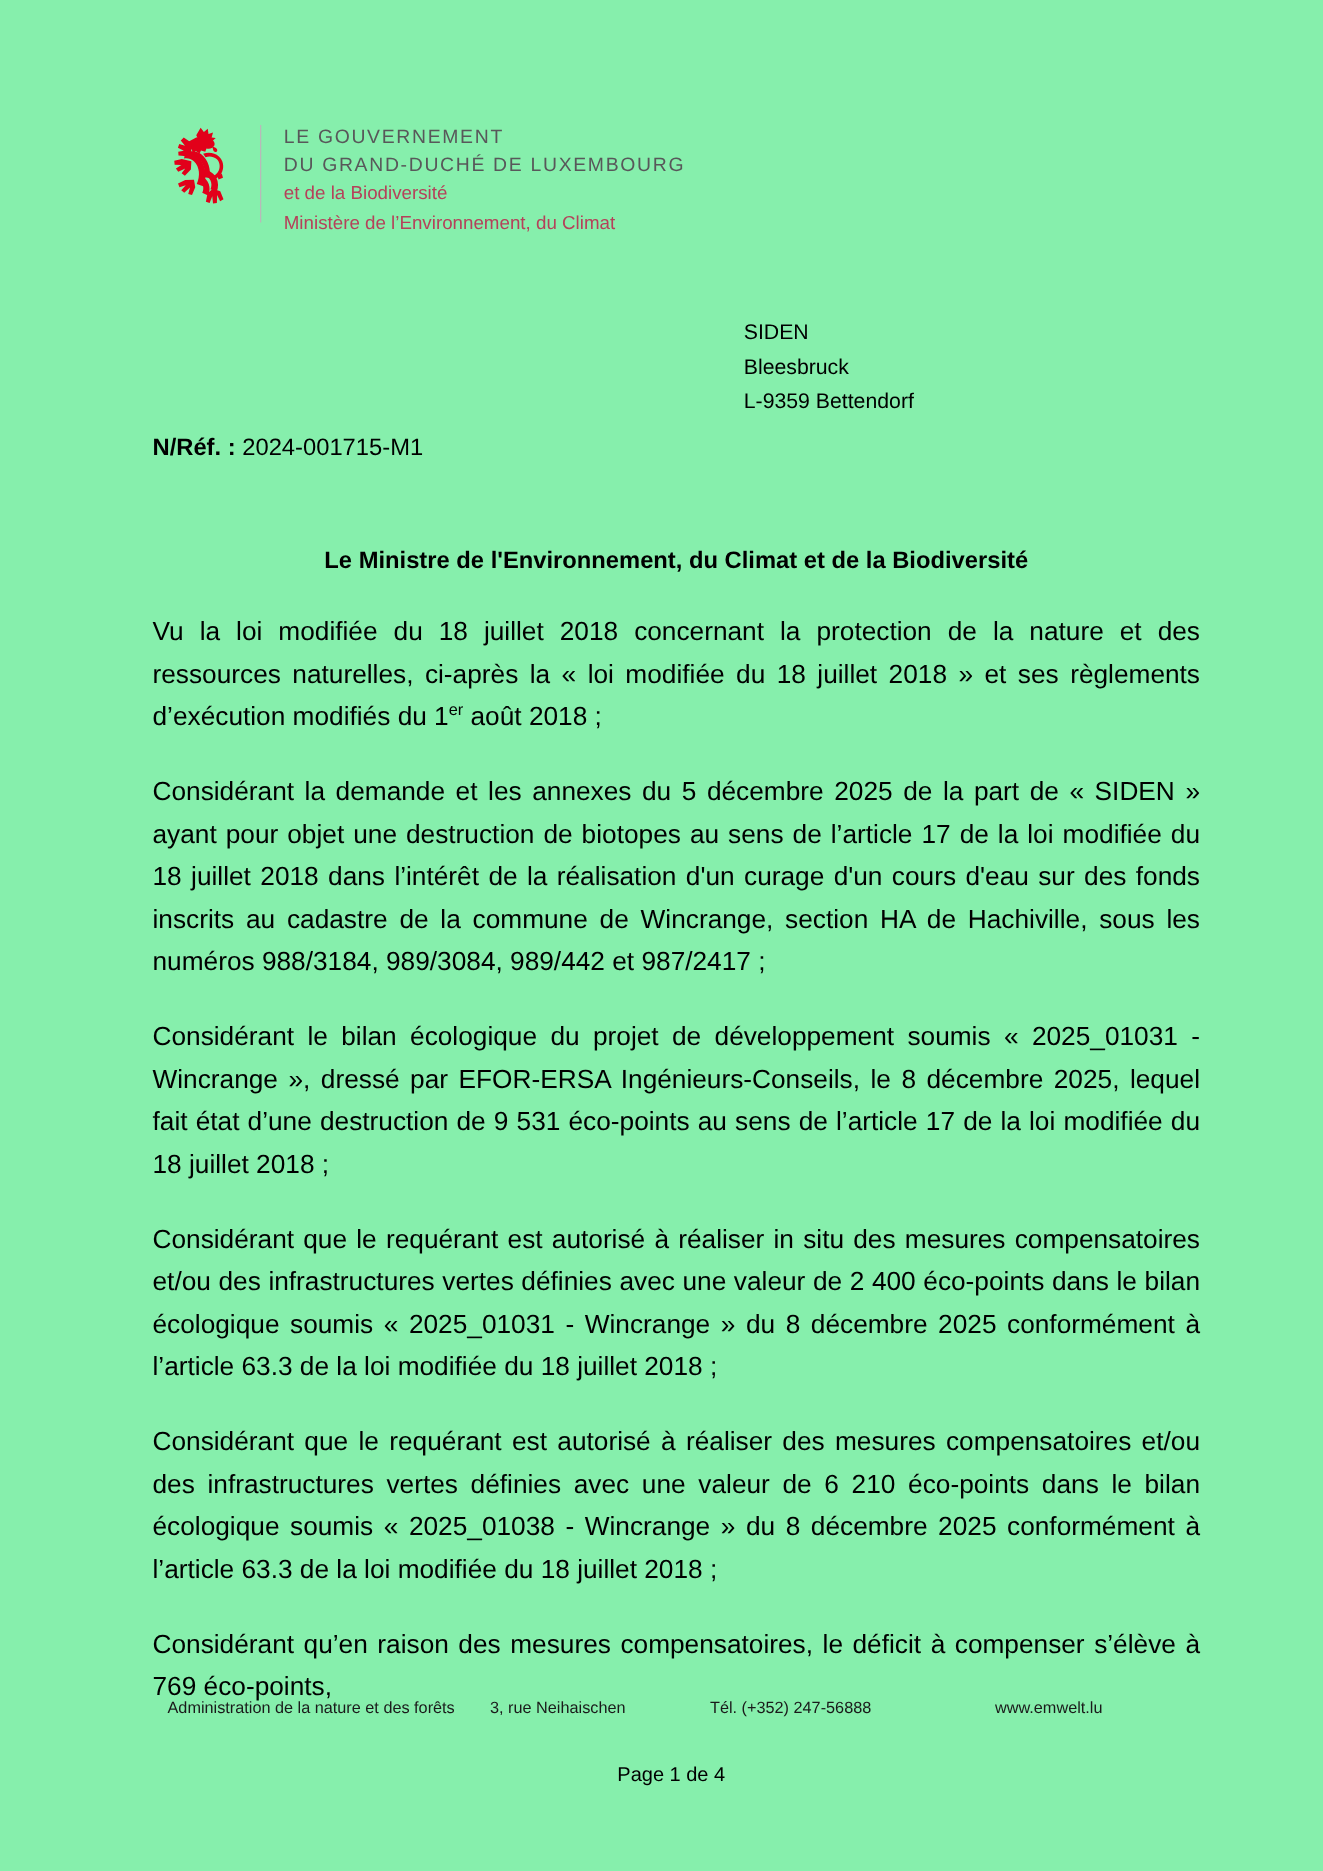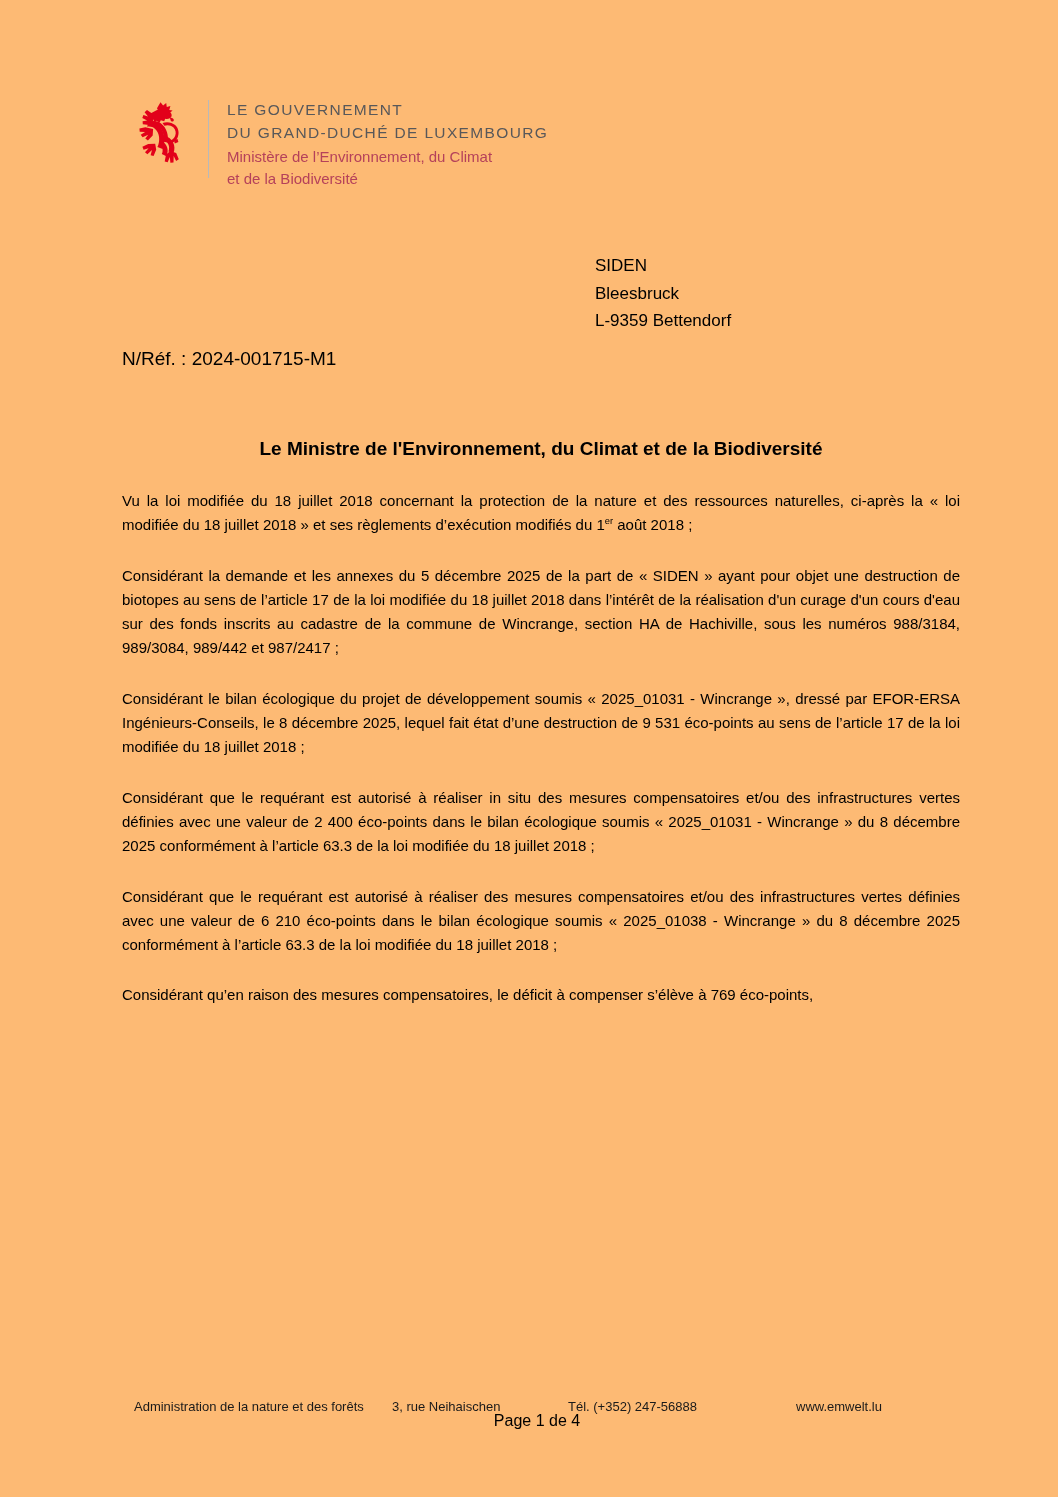"LE GOUVERNEMENT" .page { background: #fdba74 -> #86efac }
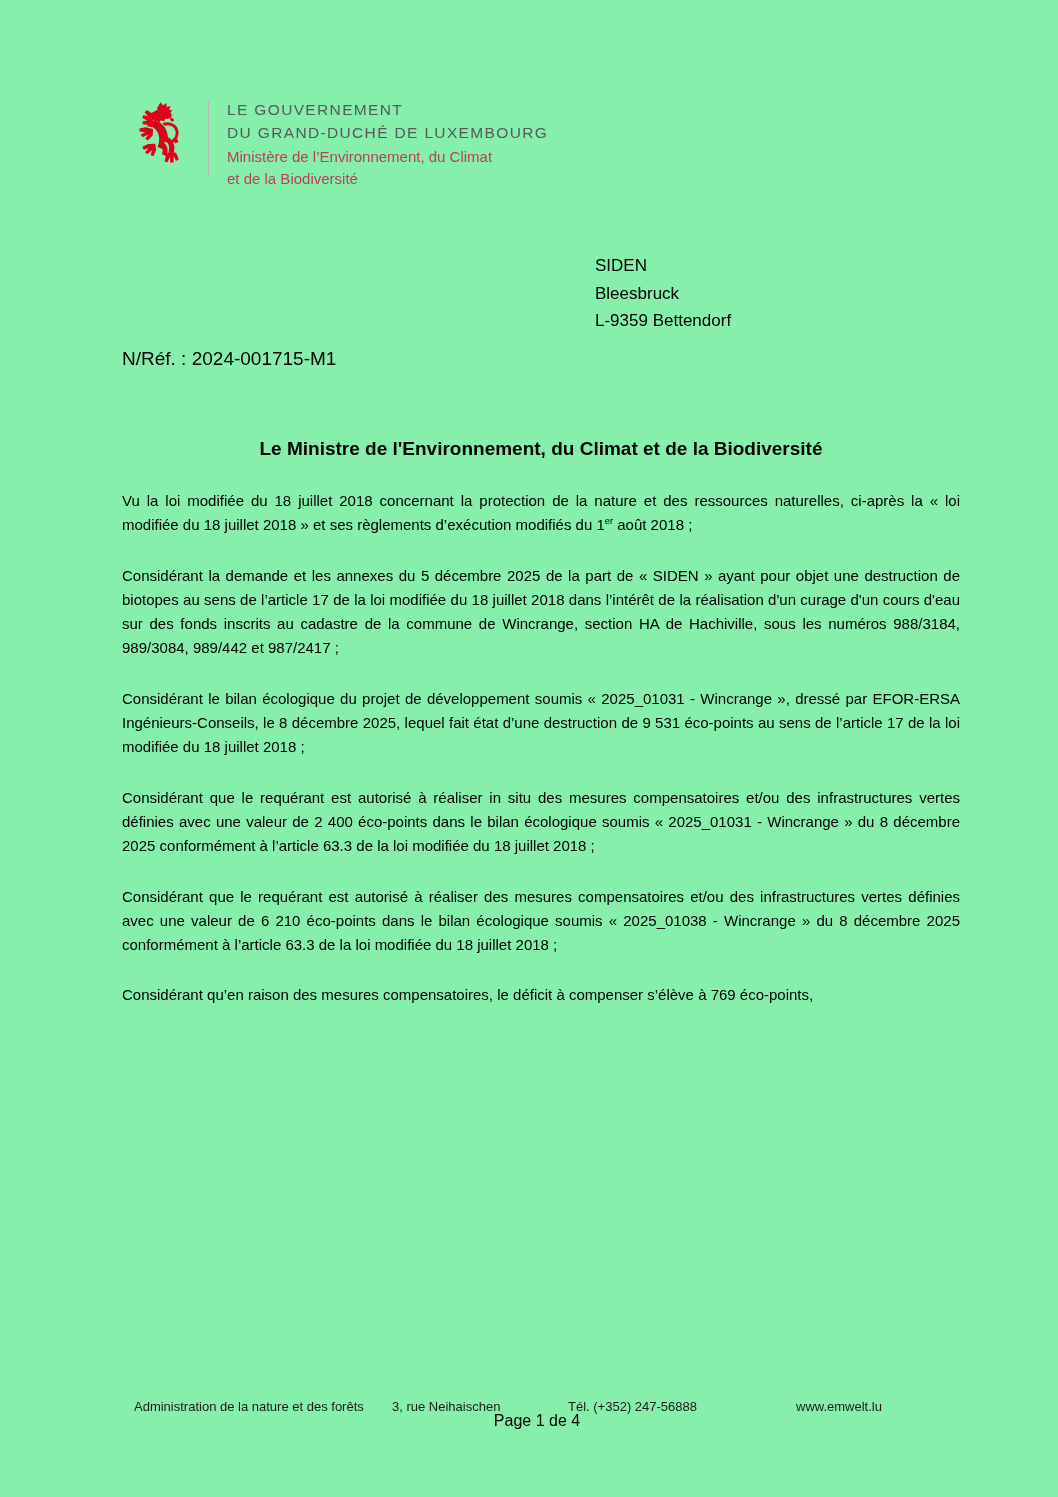"Ministère de l’Environnement, du Climat" div.lh-min-line { order: before "et de la Biodiversité" -> after "et de la Biodiversité" }
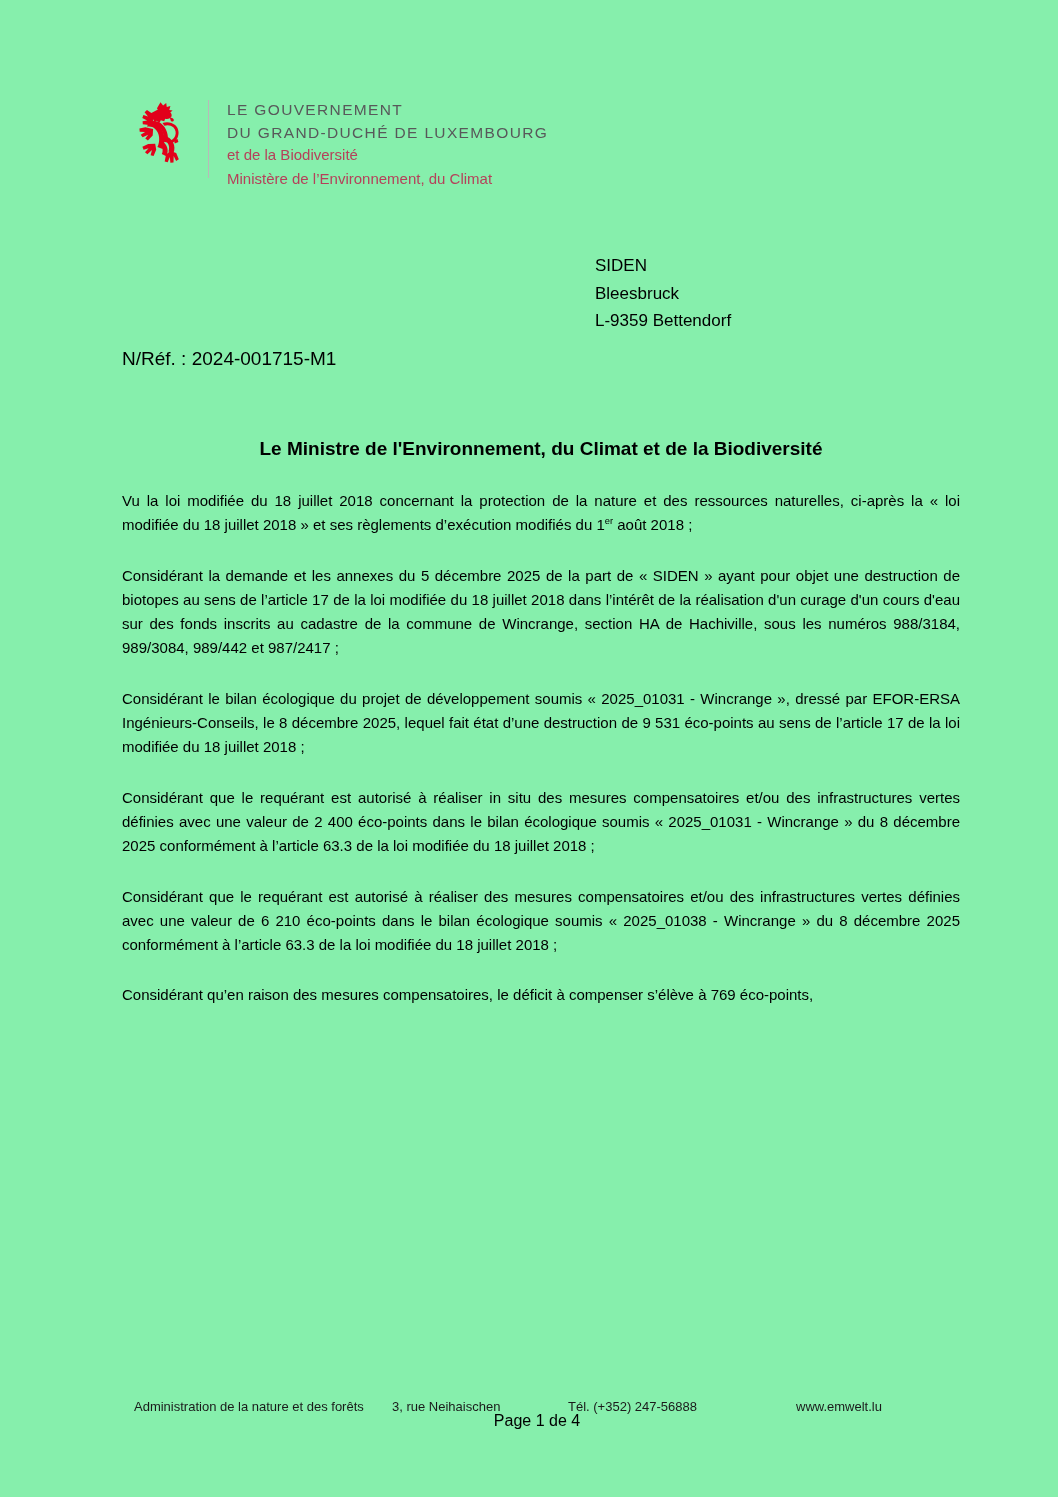"N/Réf. :" .refs .lbl { font-weight: normal -> bold }
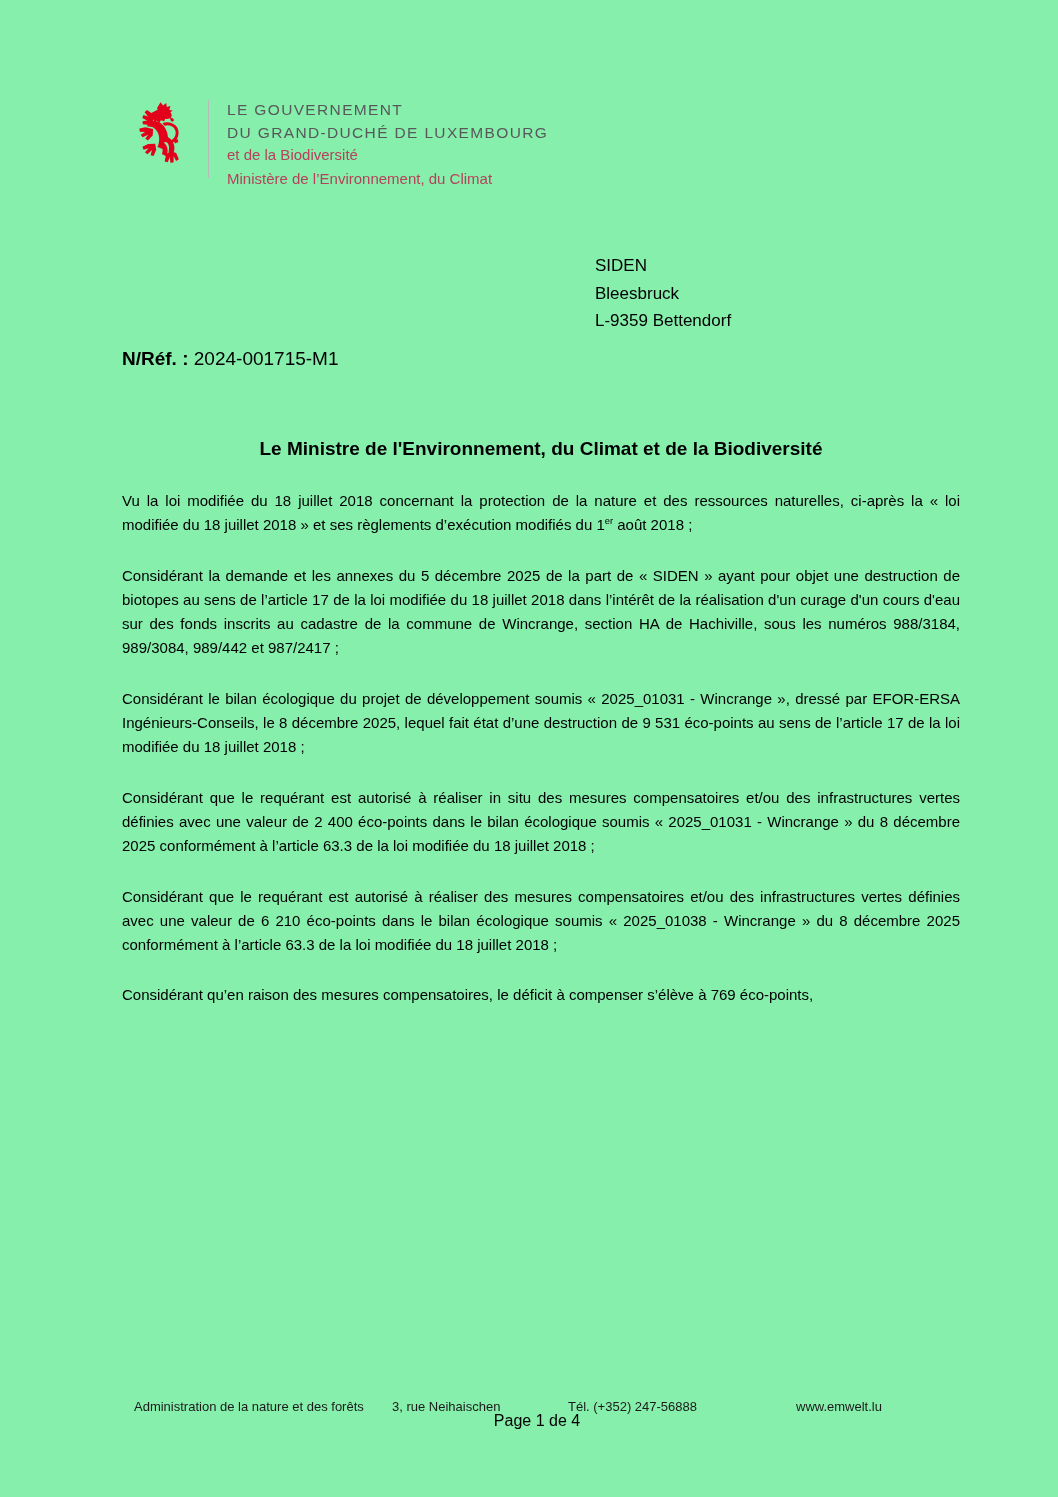"Vu la loi modifiée du" .body-copy { font-size: 15px -> 21px }
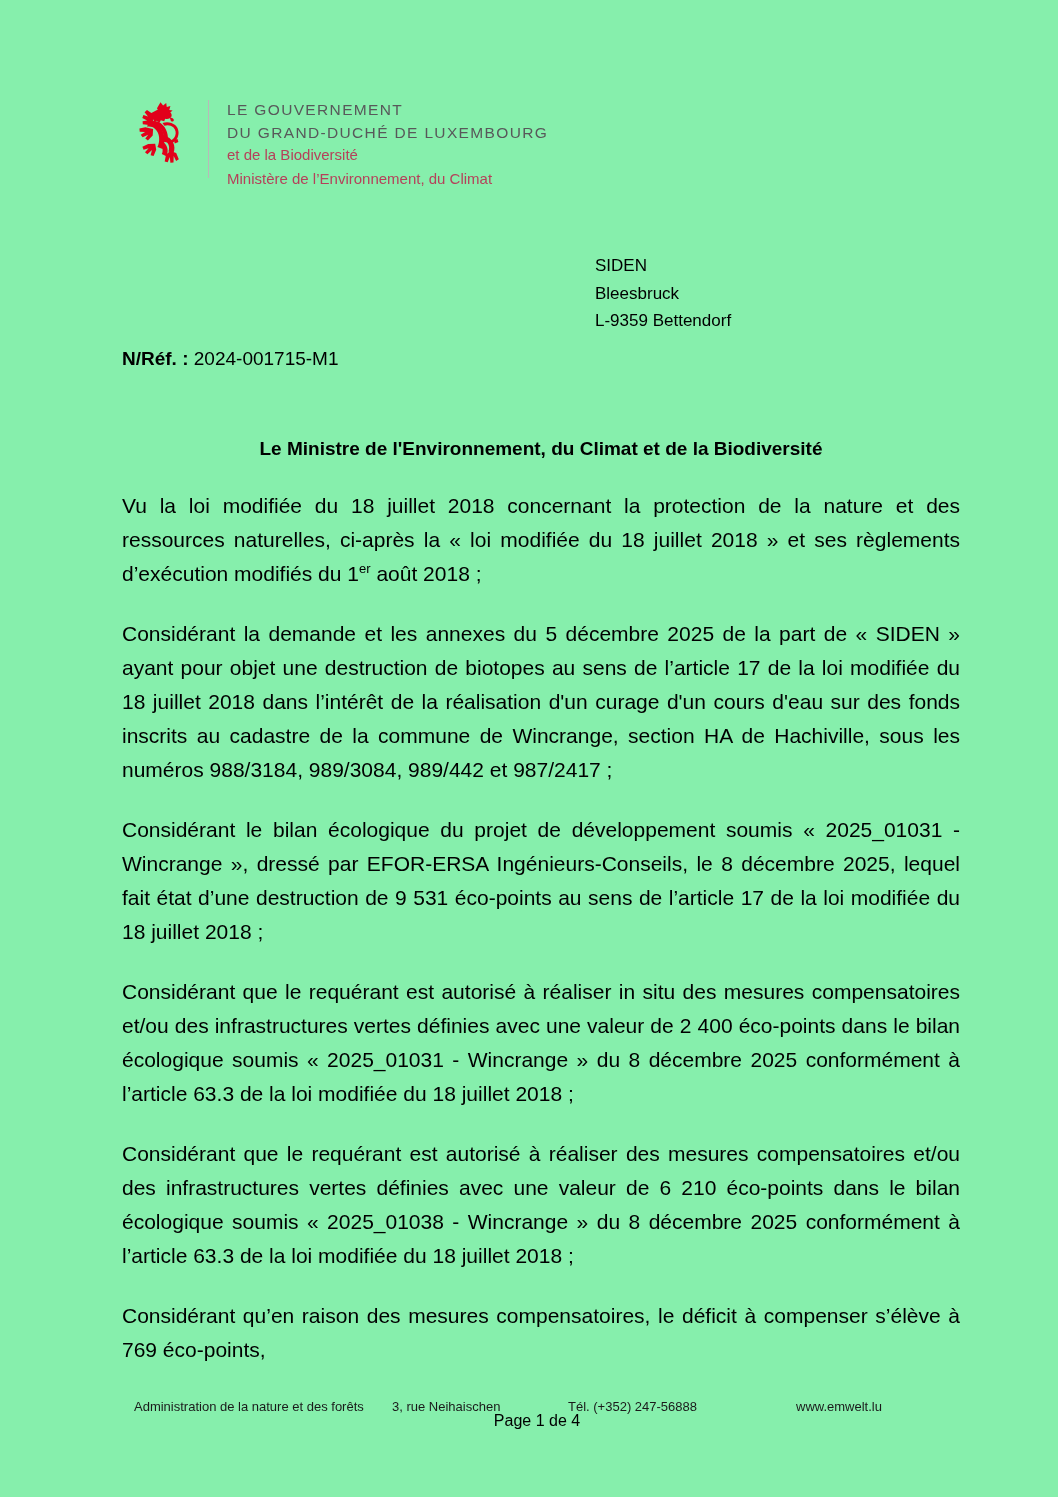"Administration de la nature et" .footer { margin-top: 41px -> none }
